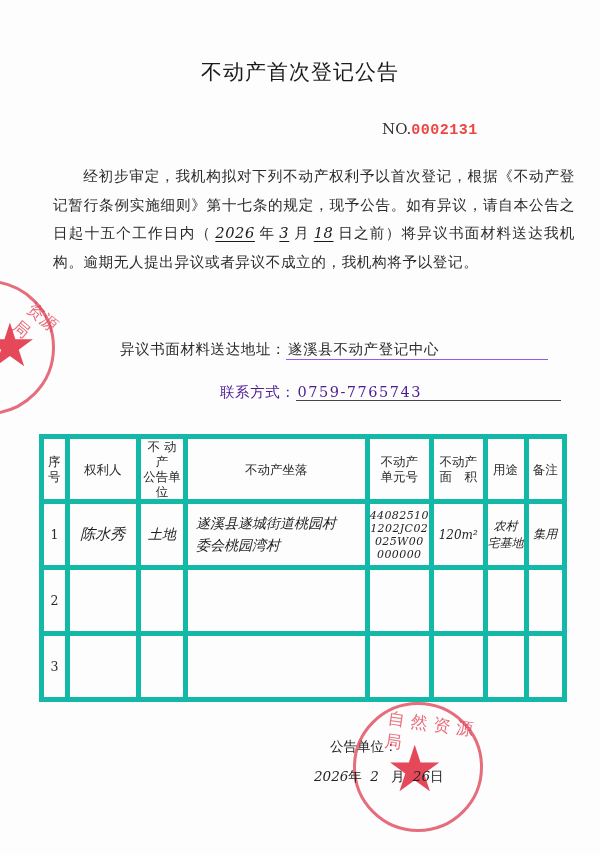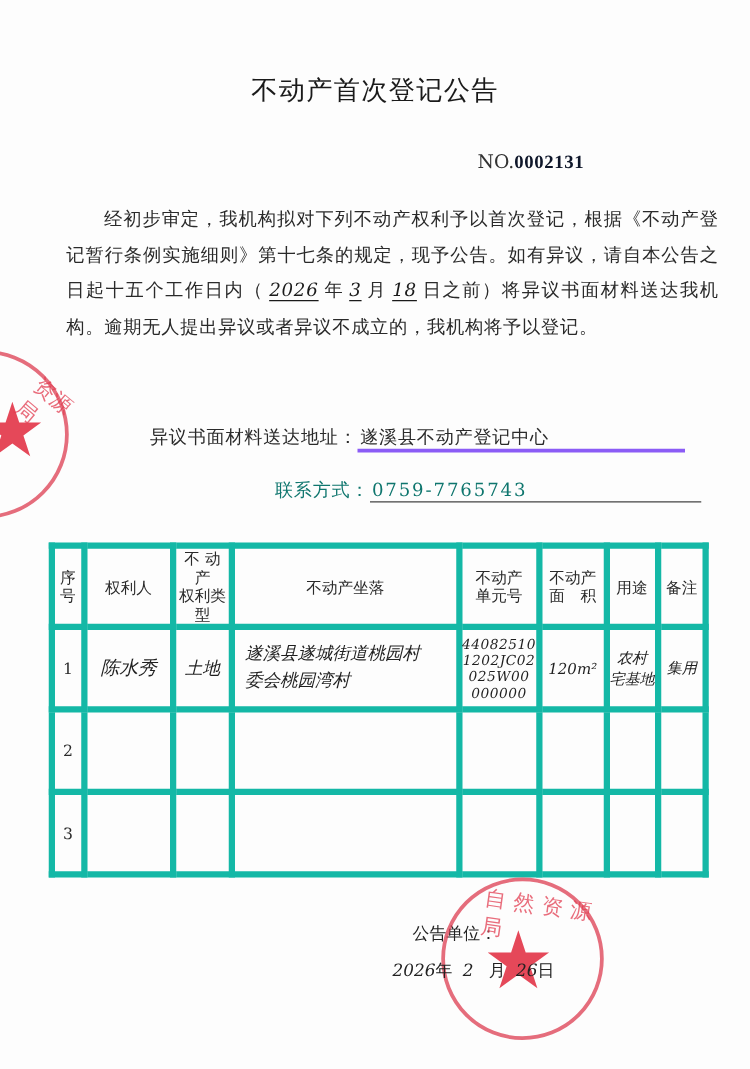"0002131" .serial .num { color: #0f172a -> #ef4444; font-family: Liberation Serif, serif -> Liberation Mono, monospace }
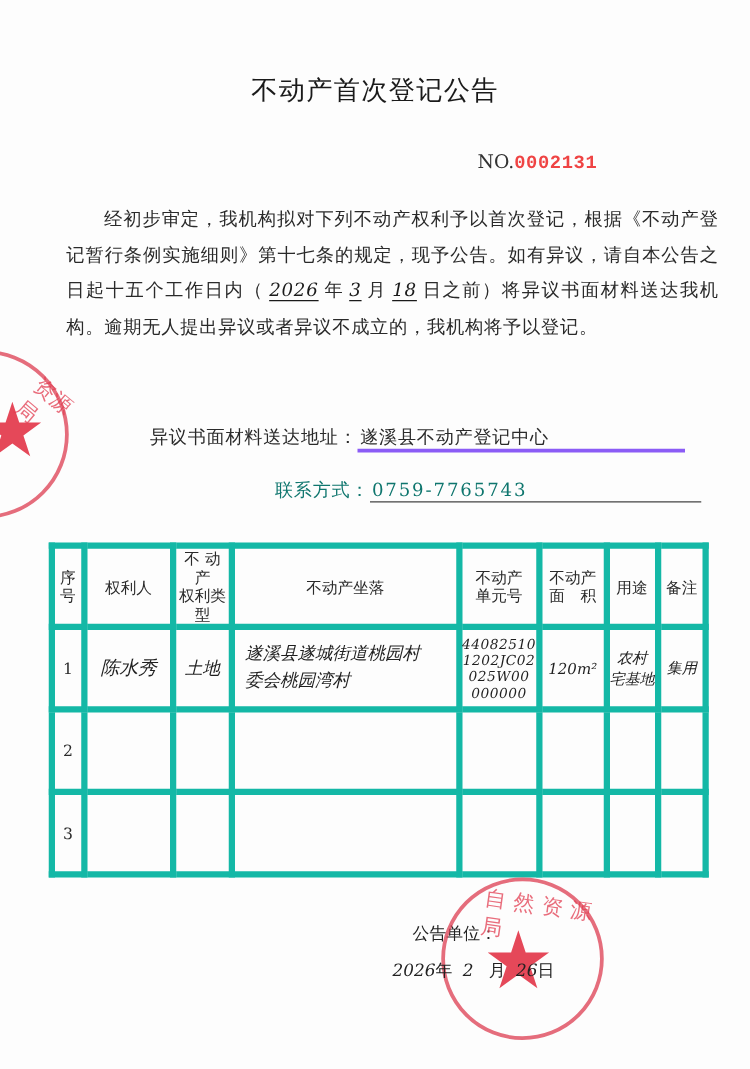"遂溪县不动产登记中心" .addr-row .val { border-bottom: 3px solid #8b5cf6 -> 1px solid #8b5cf6 }
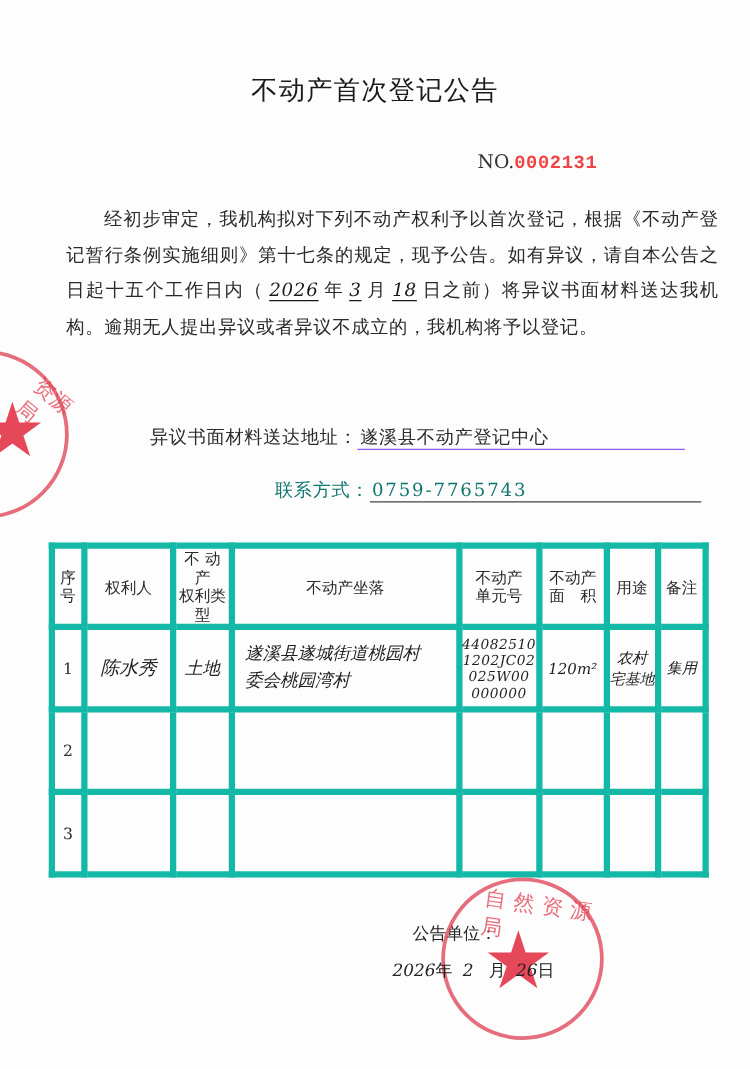"联系方式： 0759-7765743" .contact-row { color: #0f766e -> #4c1d95 }
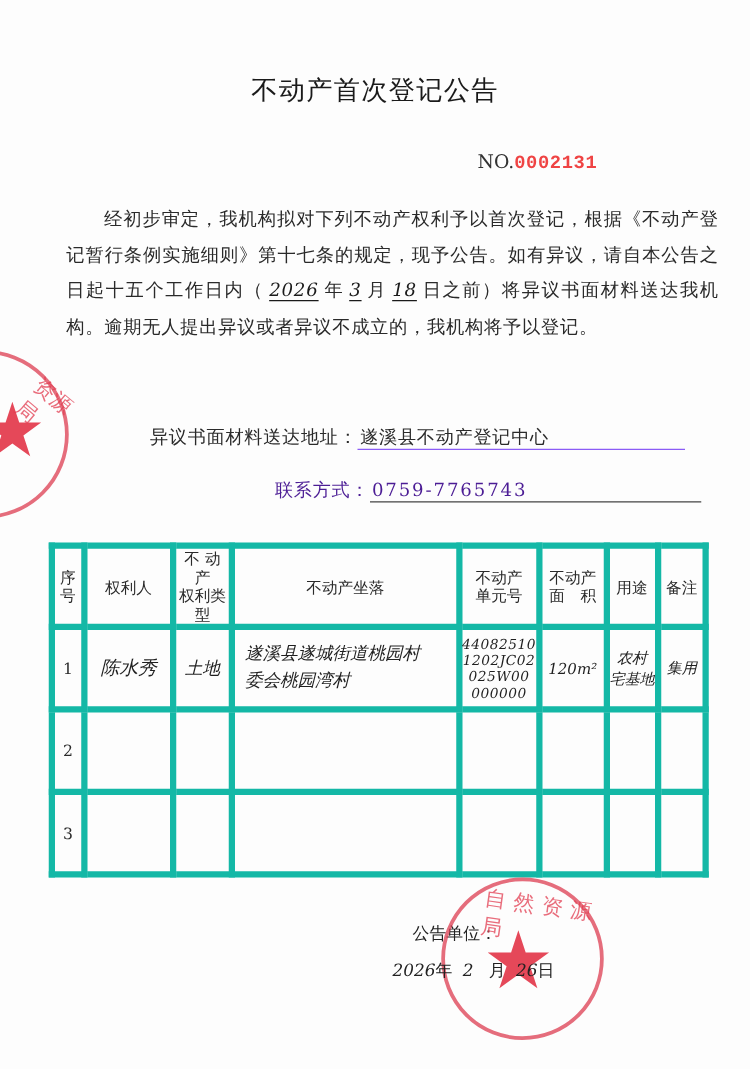"权利类型" div { text: 权利类型 -> 公告单位 }
